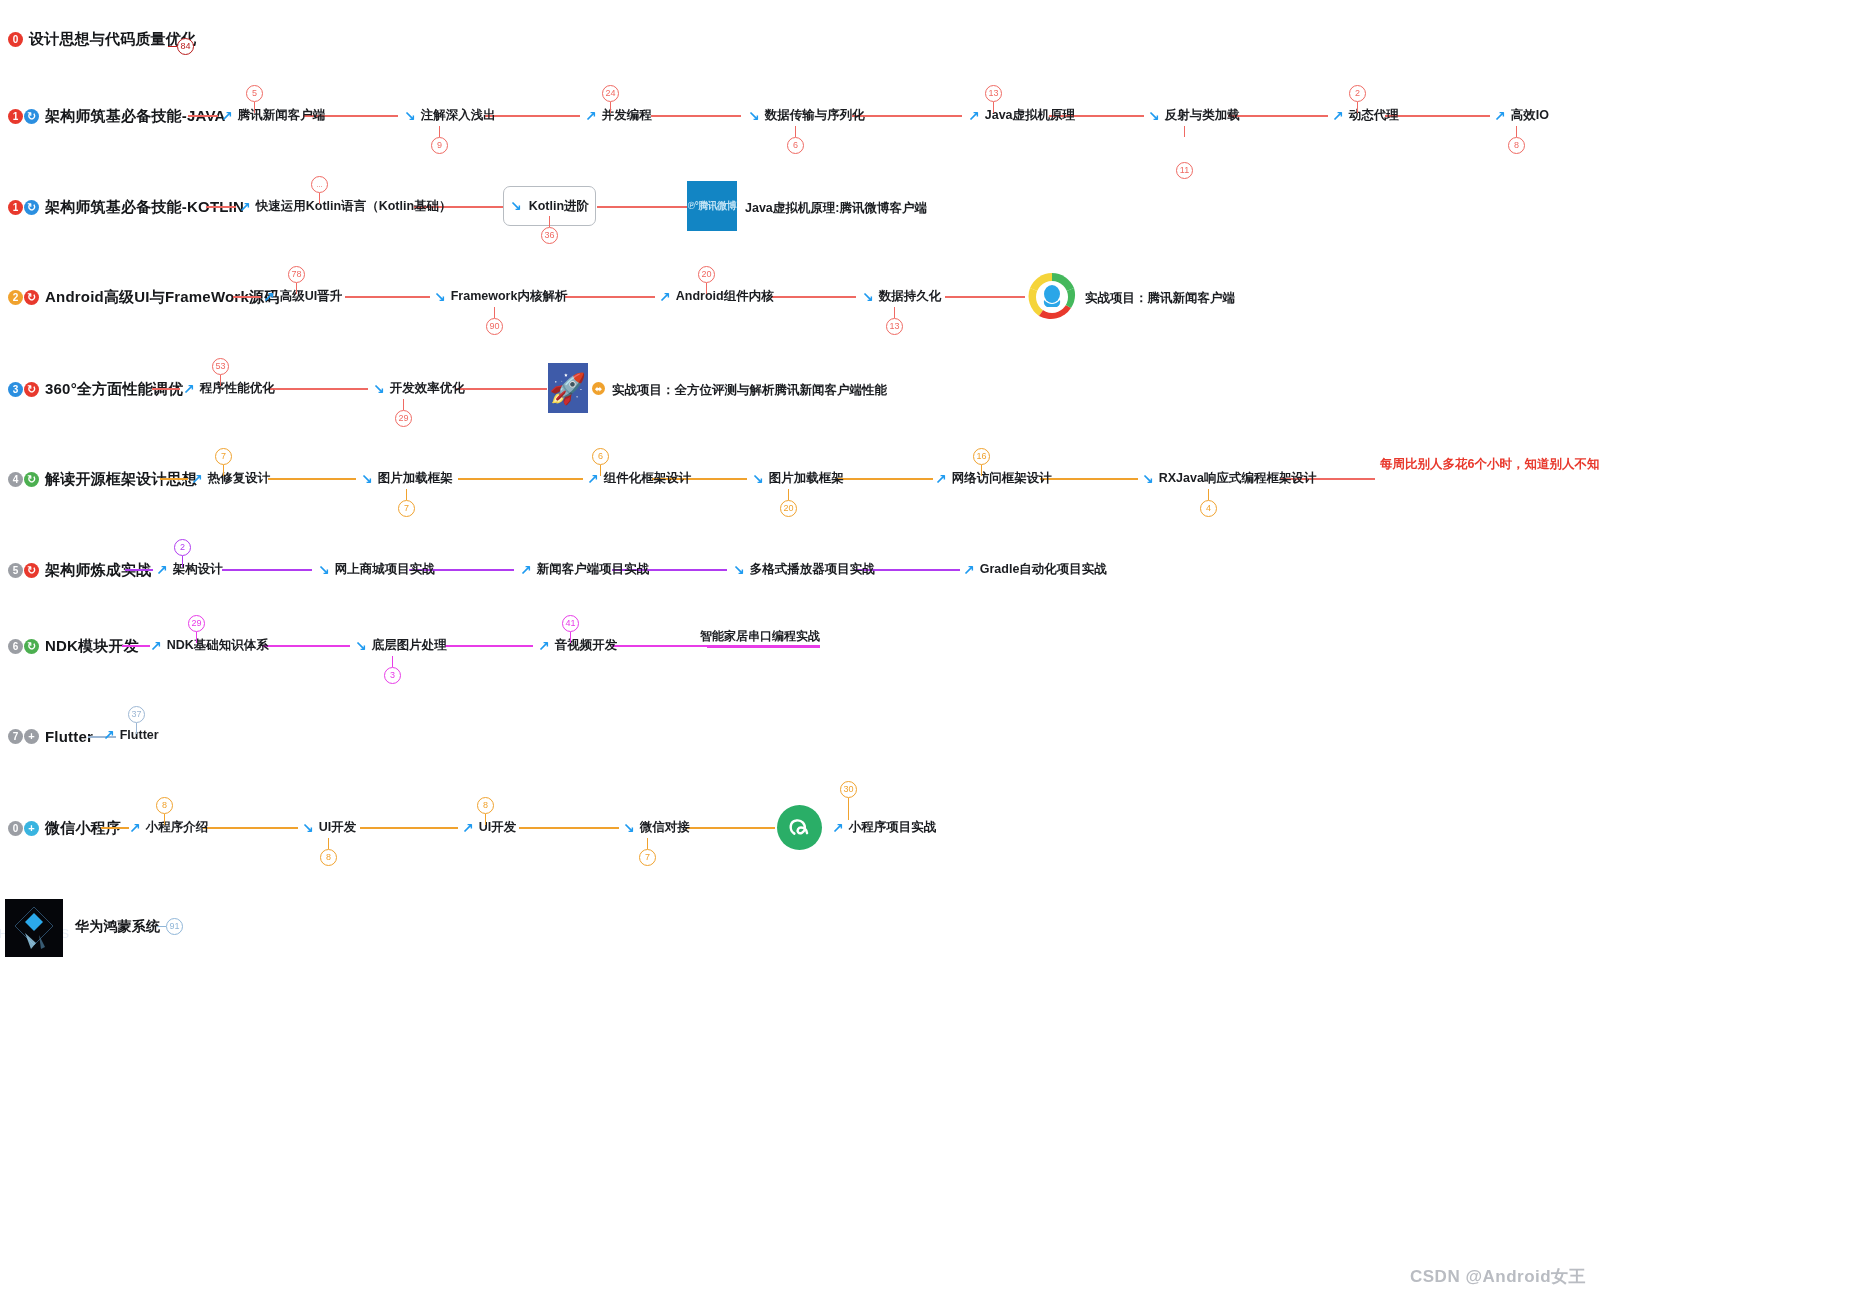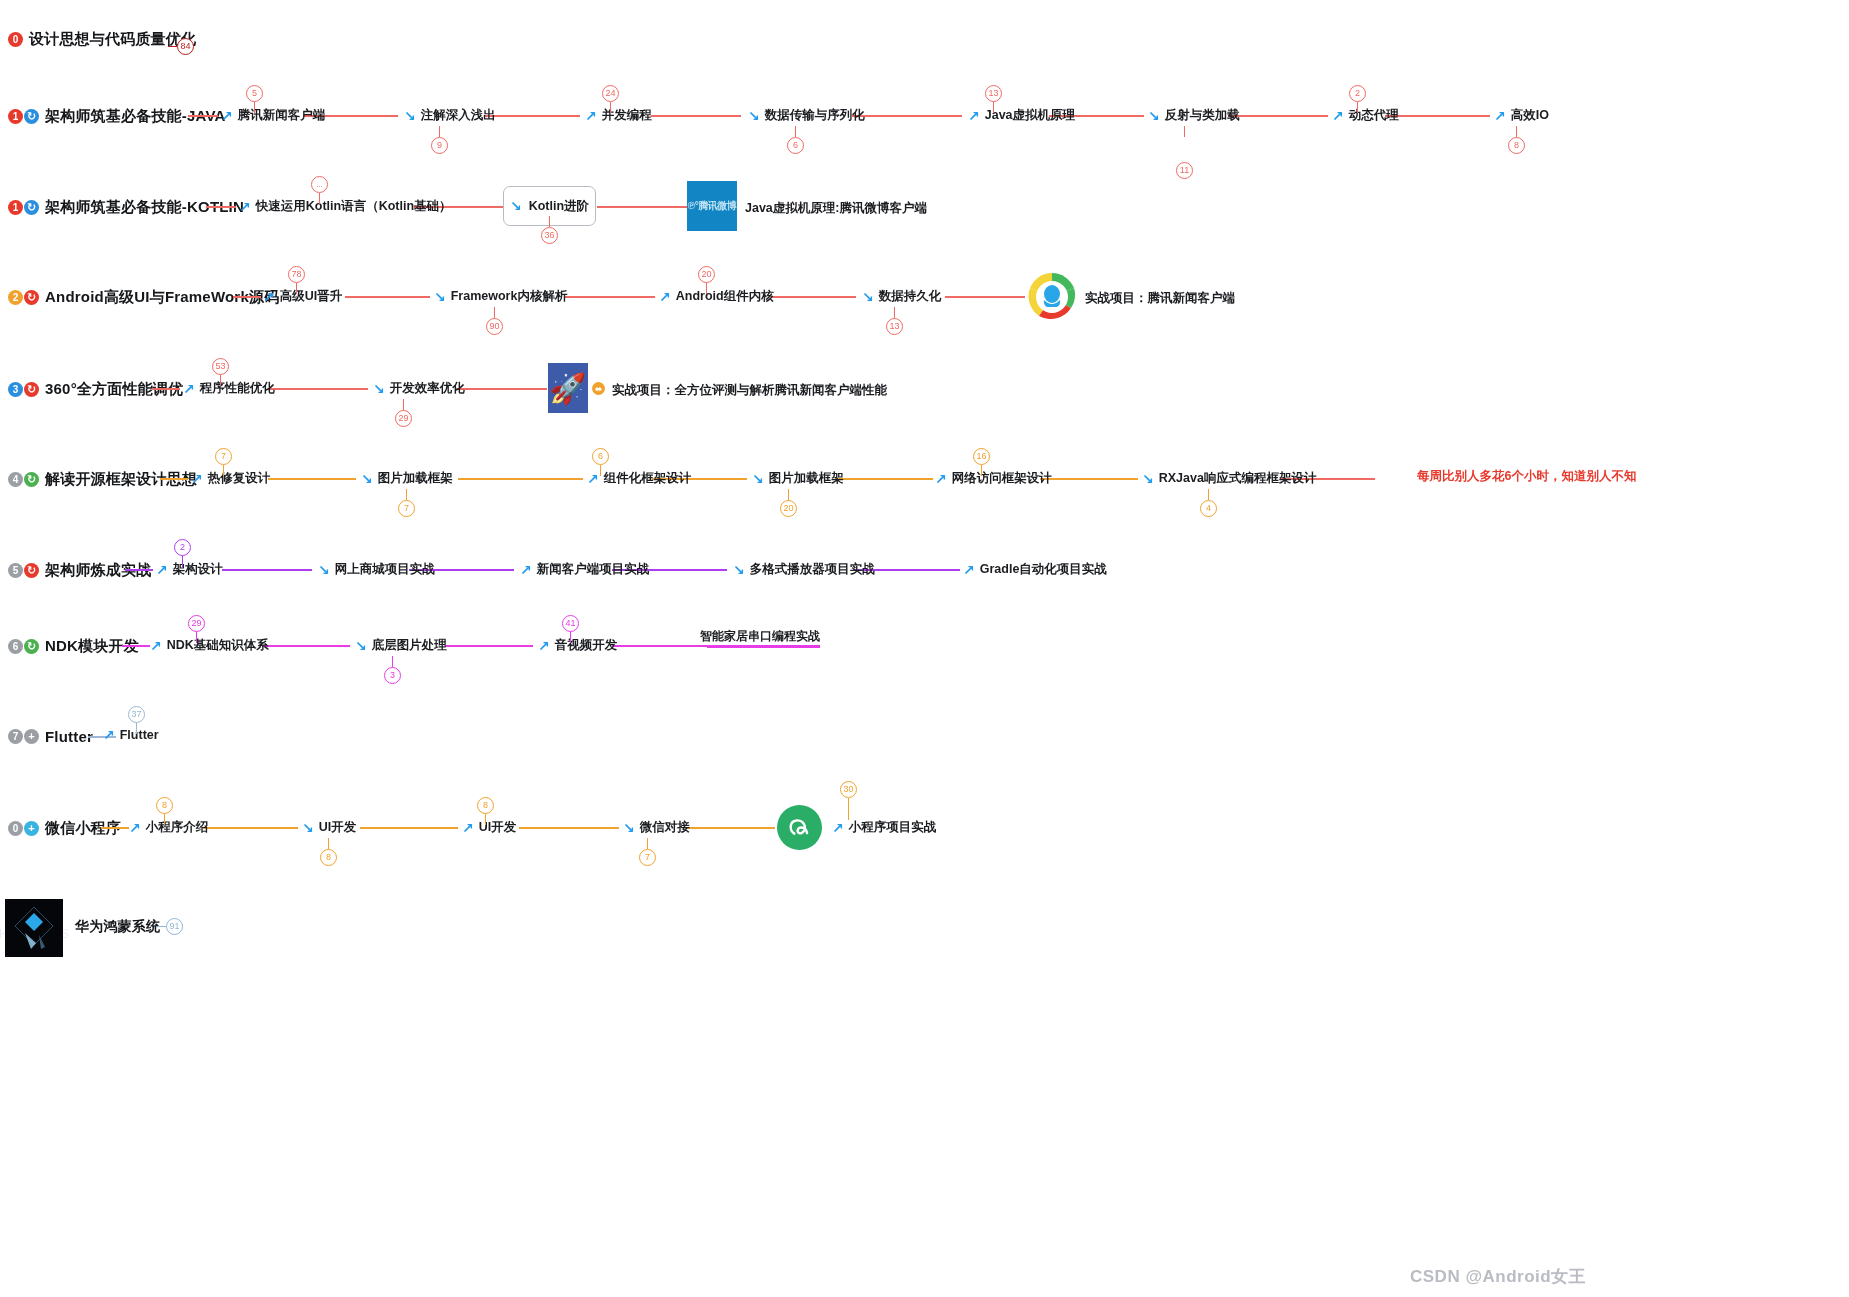"每周比别人多花6个小时，知道别人不知" div.abs { margin-left: 37px -> none; top: 468px -> 456px }
